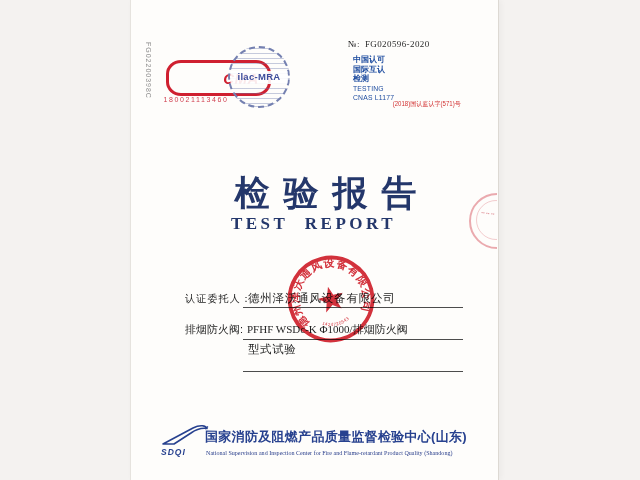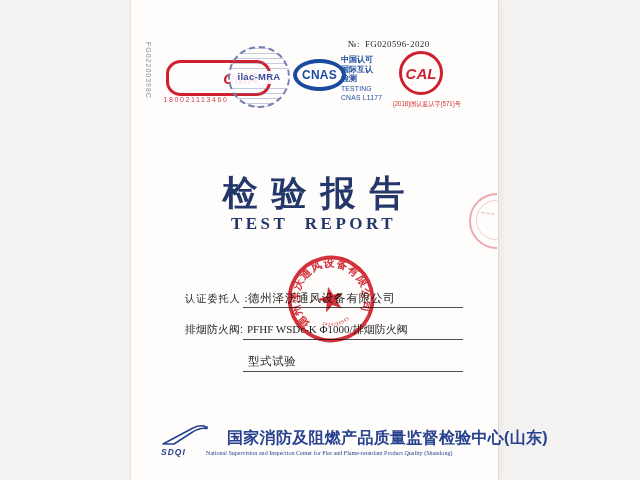"中国认可" .cnas-lines { left: 341px -> 353px }
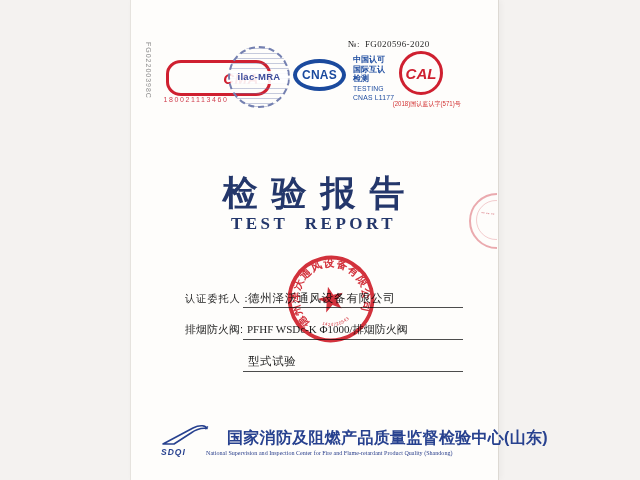"CNAS" div.abs { html: <div> <span>CNAS</span> </div> -> none }
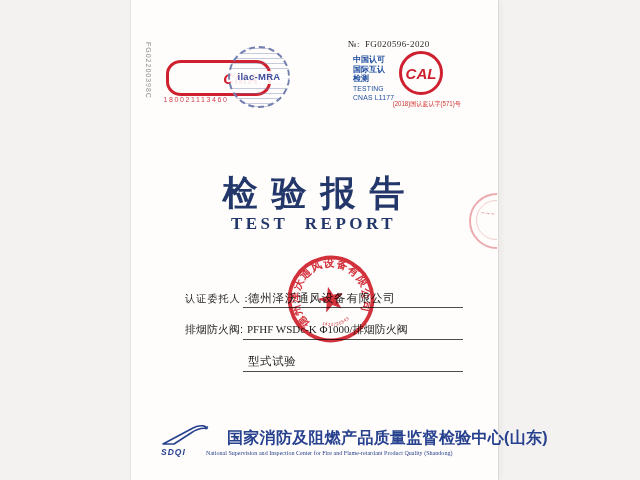"CAL" div.abs { html: <div> <span>CAL</span> </div> -> none }
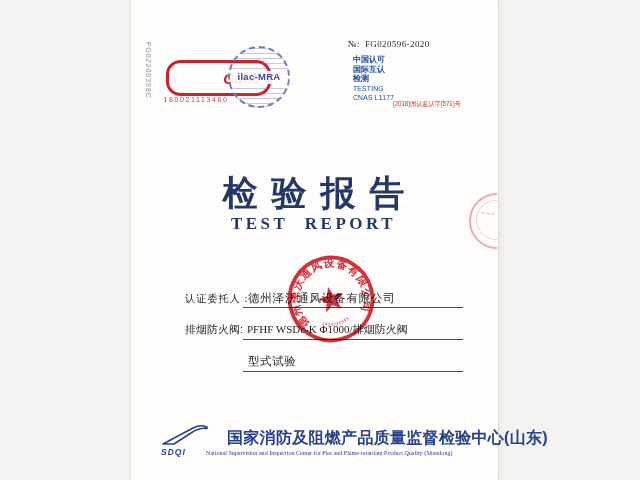"检验报告" .title-zh { padding-left: none -> 12px }
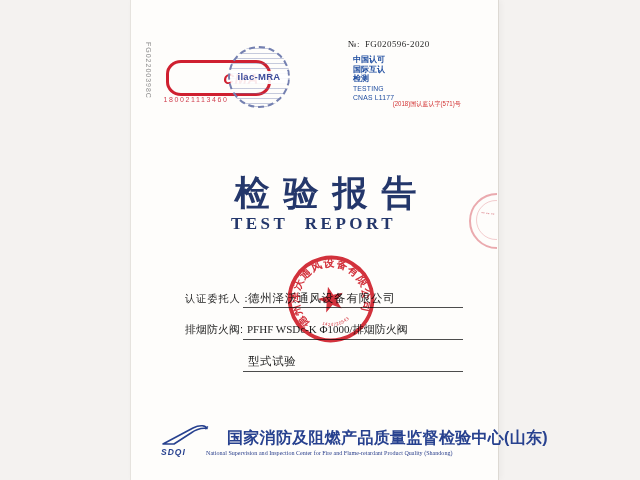"型式试验" .val3 { top: 354px -> 342px }
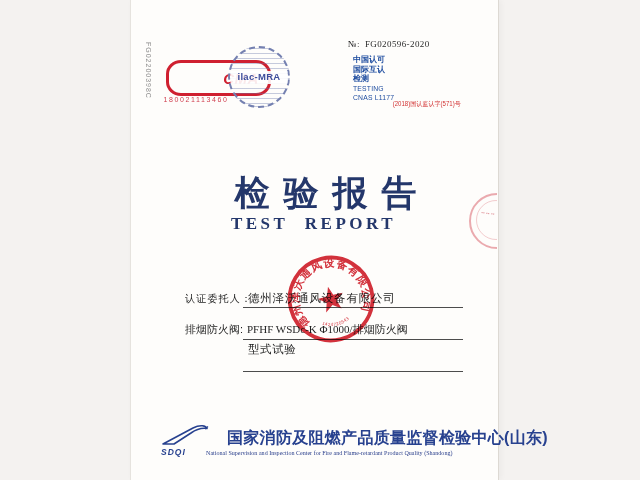"国家消防及阻燃产品质量监督检验中心(山东)" .footer-zh { font-size: 16px -> 13px; left: 227px -> 205px }
